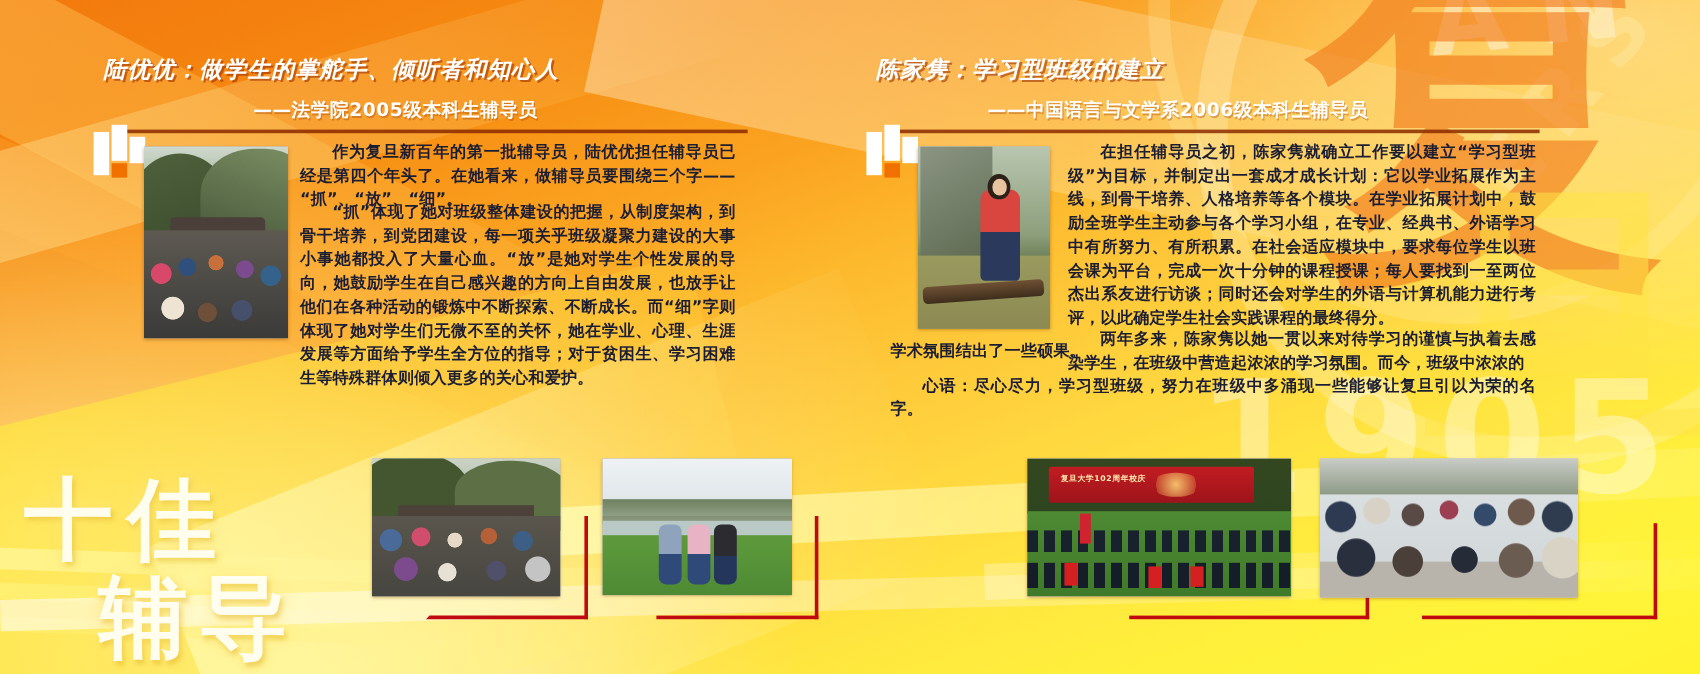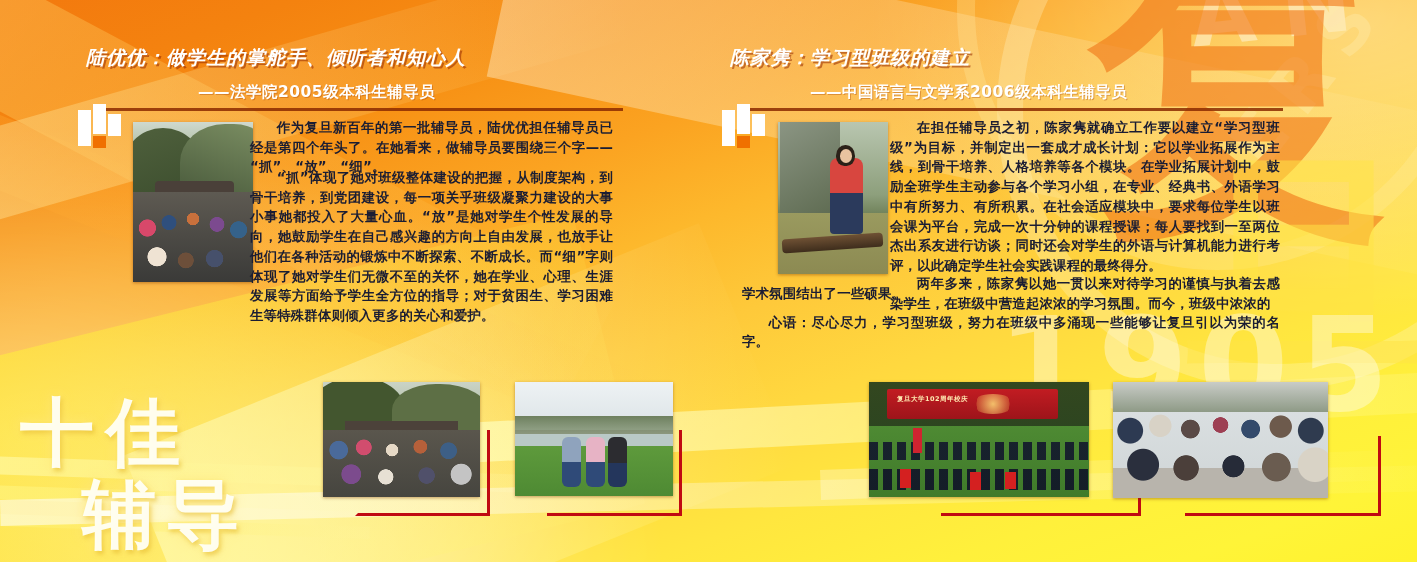"——法学院2005级本科生辅导员" .subline { margin-left: none -> 13px }
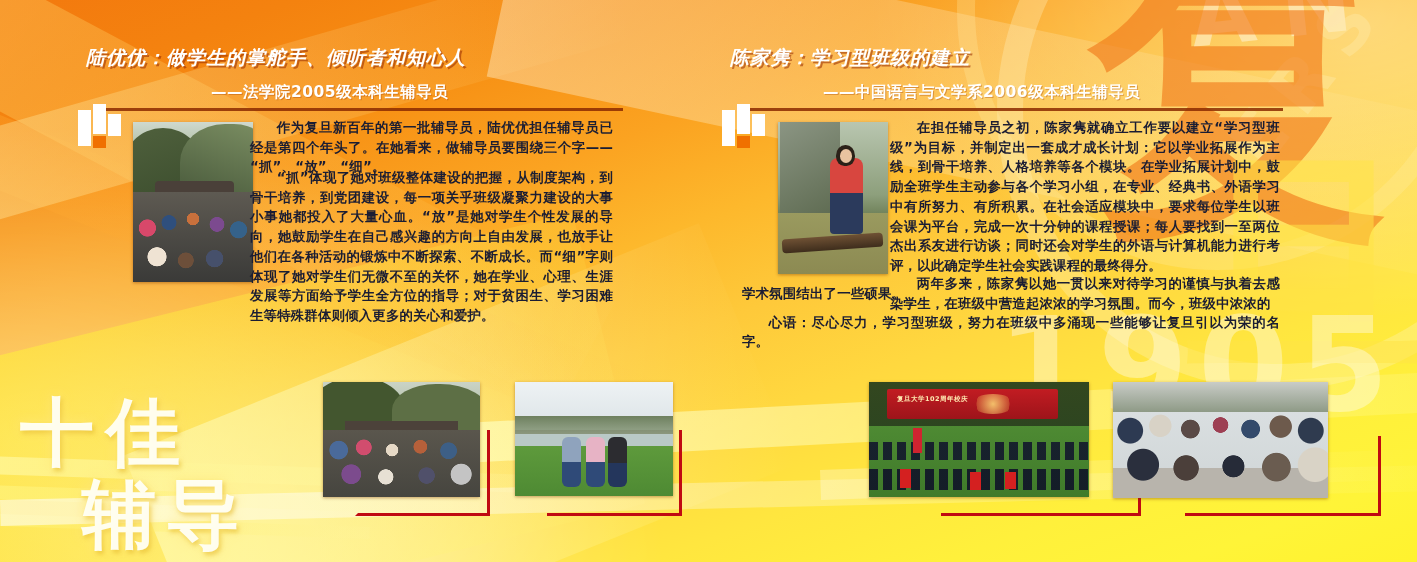"复旦大学102周年校庆" .photo { margin-left: 13px -> none }
